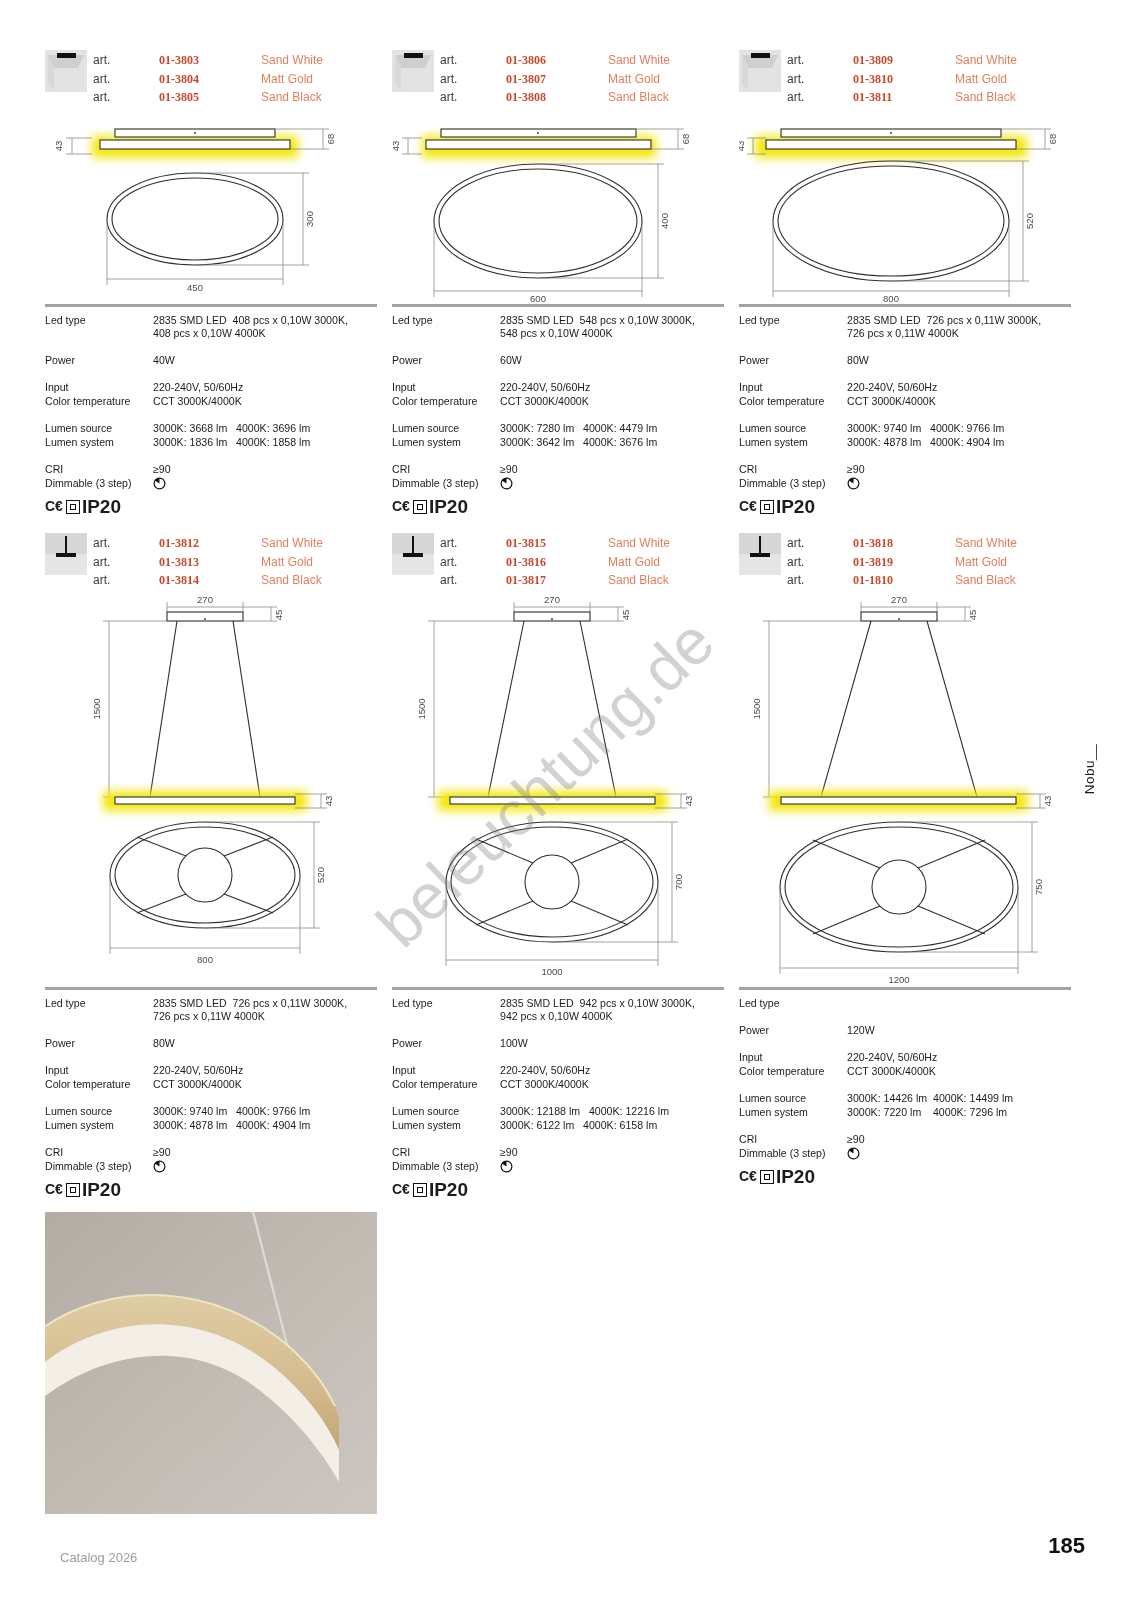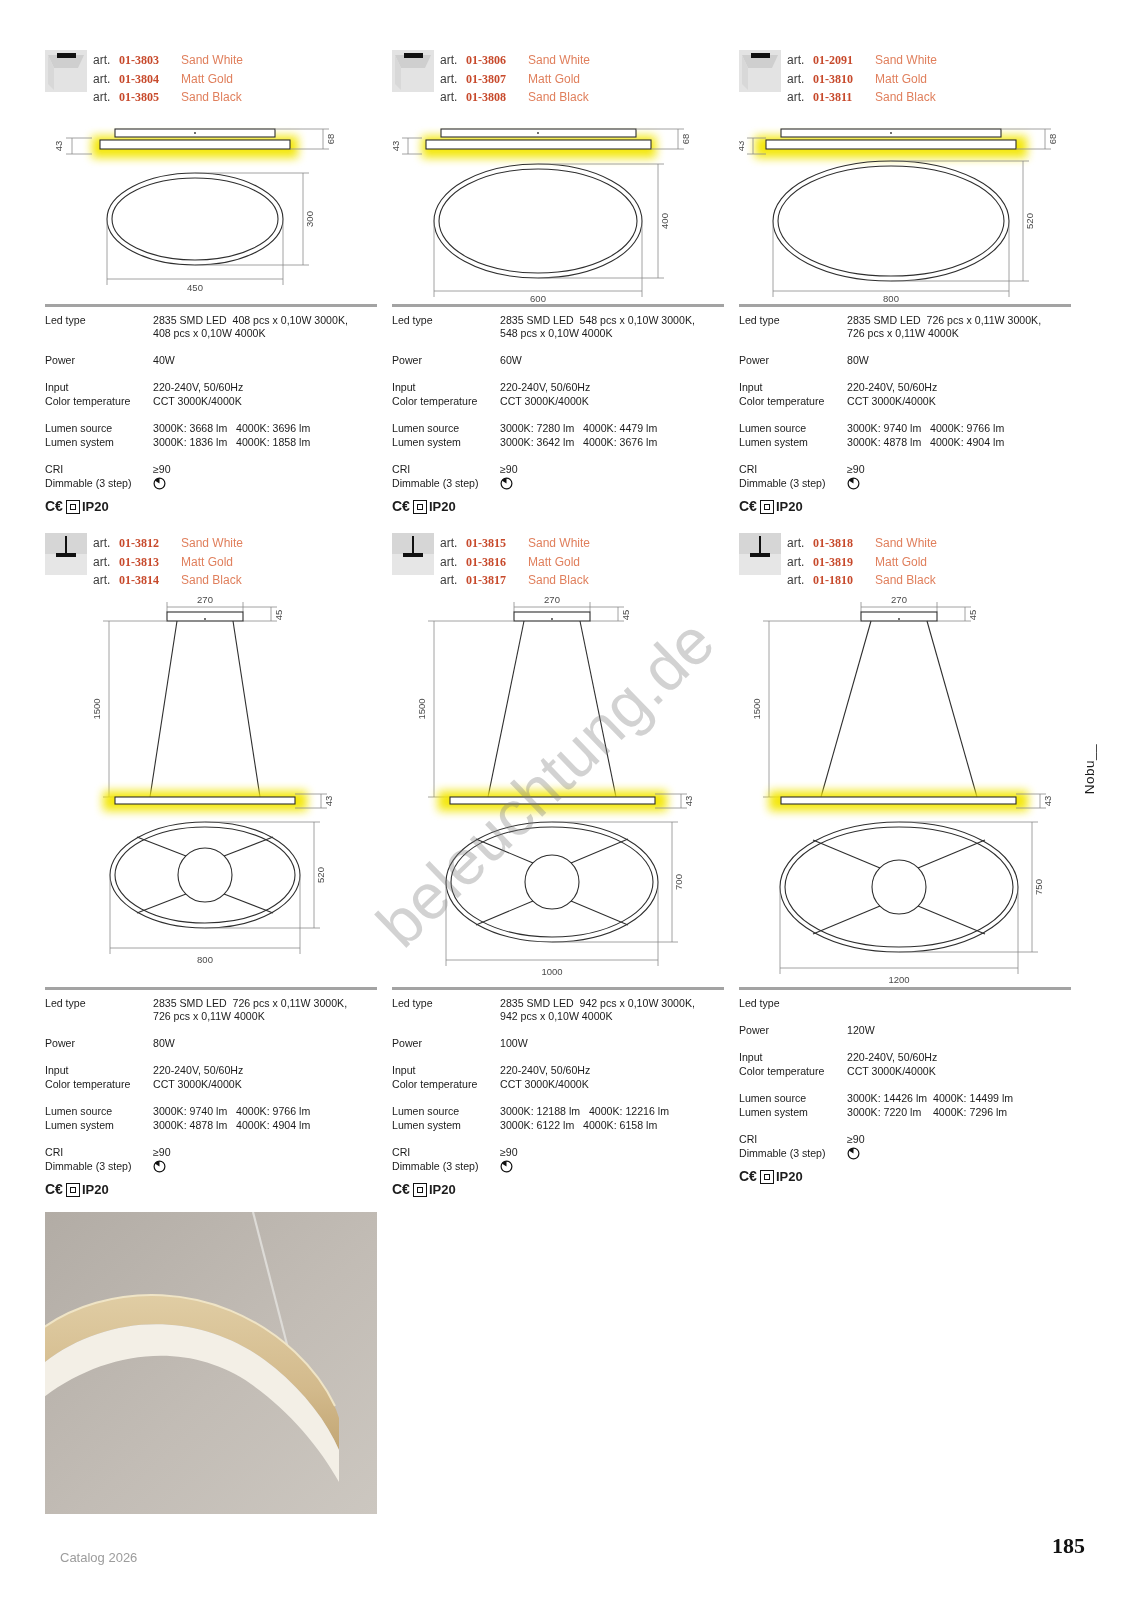"art." .art-row { gap: none -> 40px }
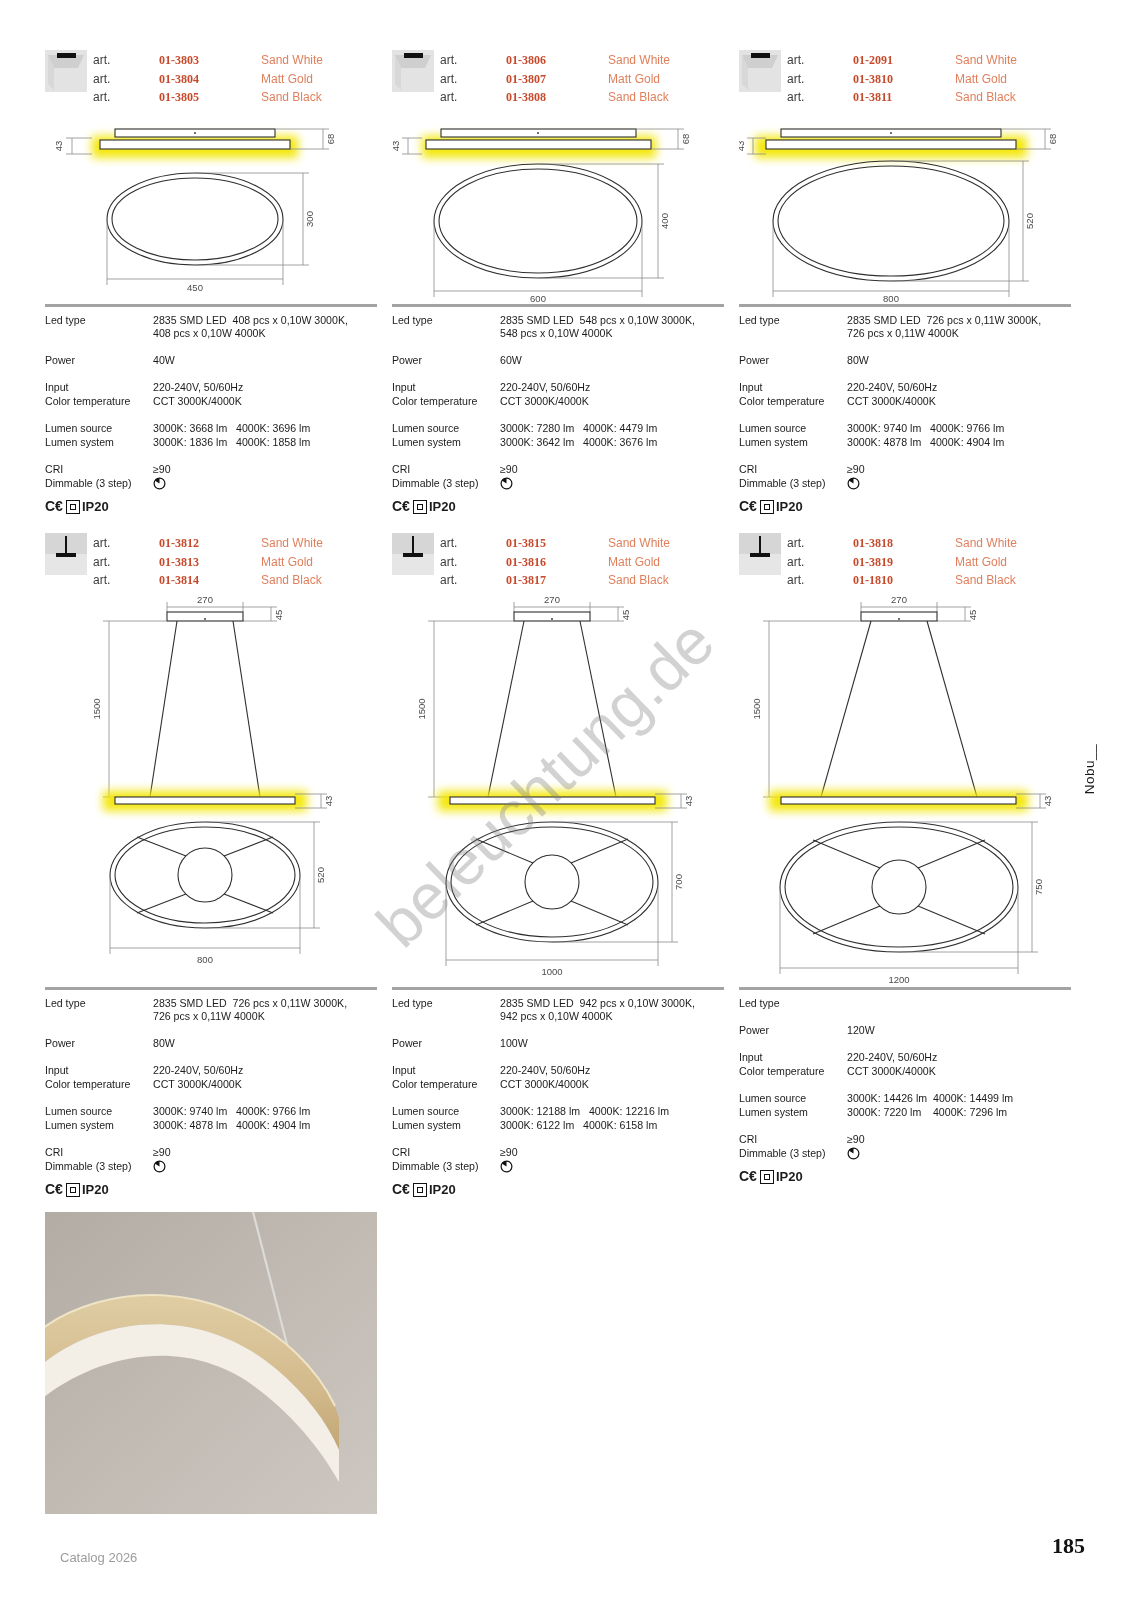"01-2091" span.art-num { text: 01-2091 -> 01-3809 }
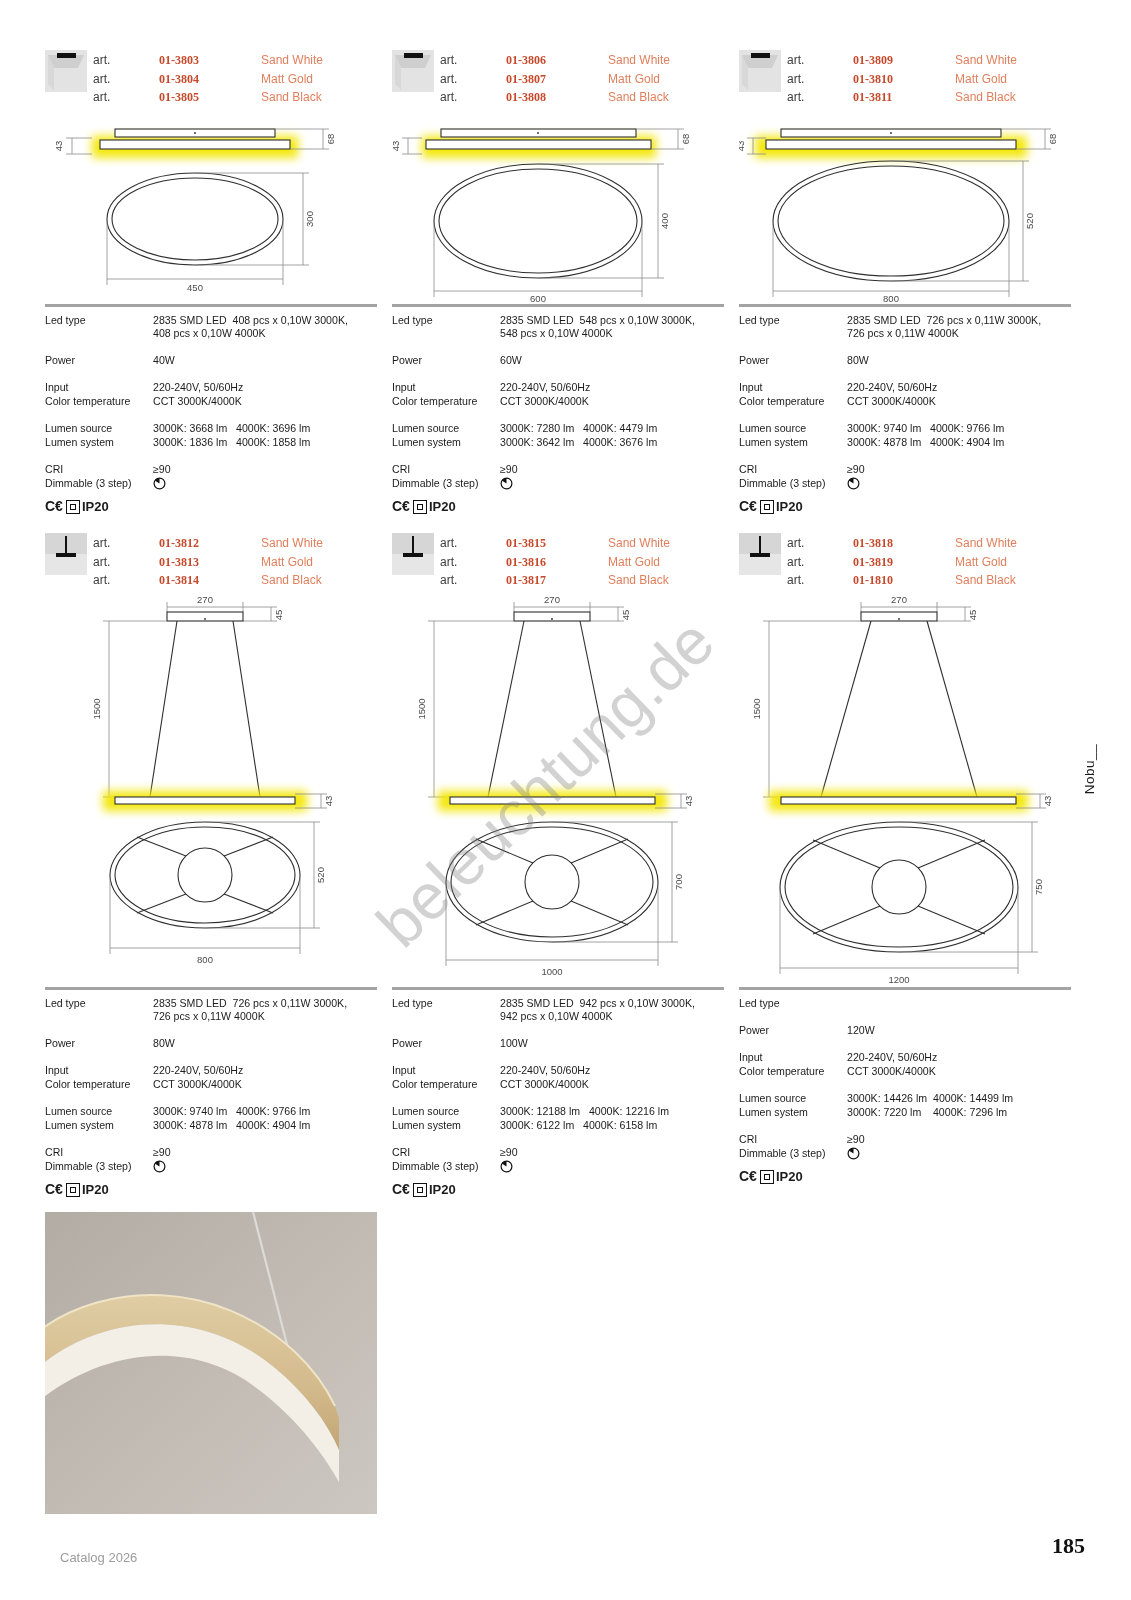"IP20" .ip { font-size: 13px -> 19px }
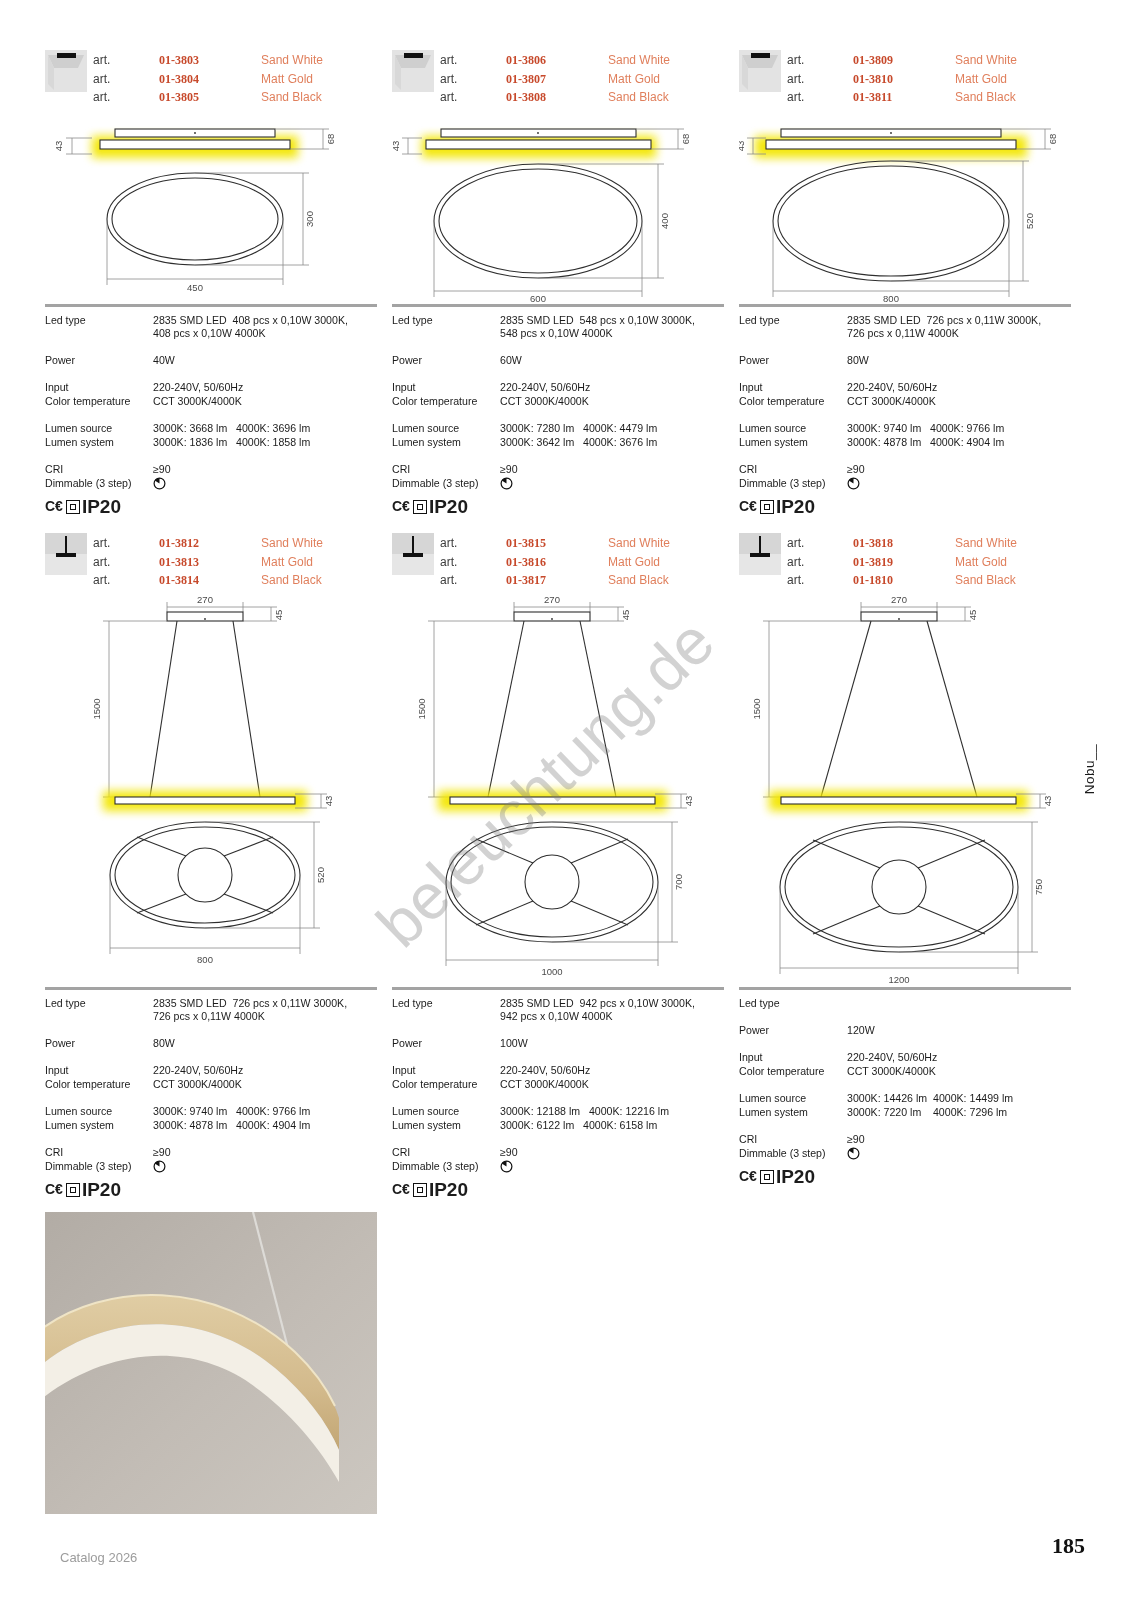"185" .page-num { font-family: Liberation Serif, serif -> none }
